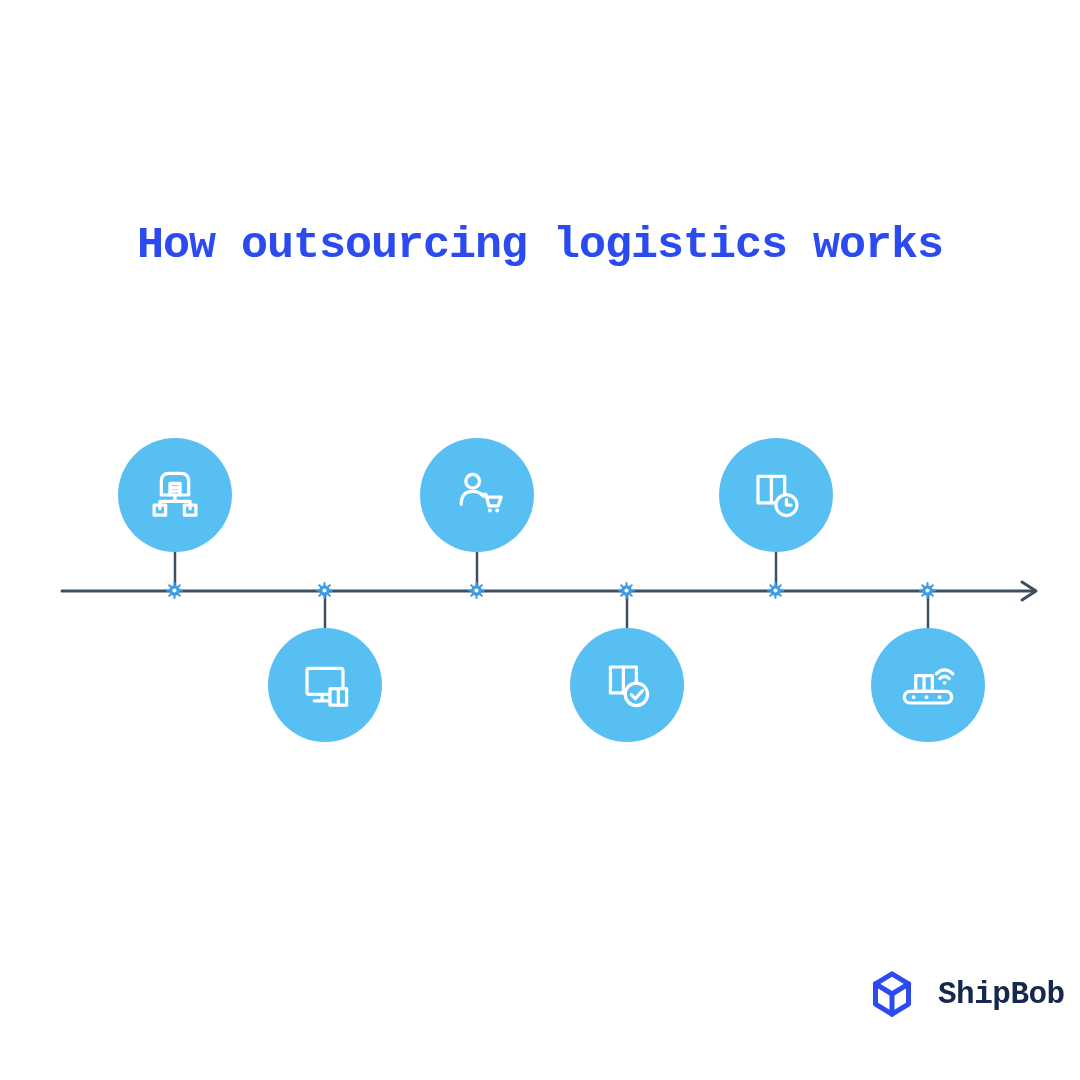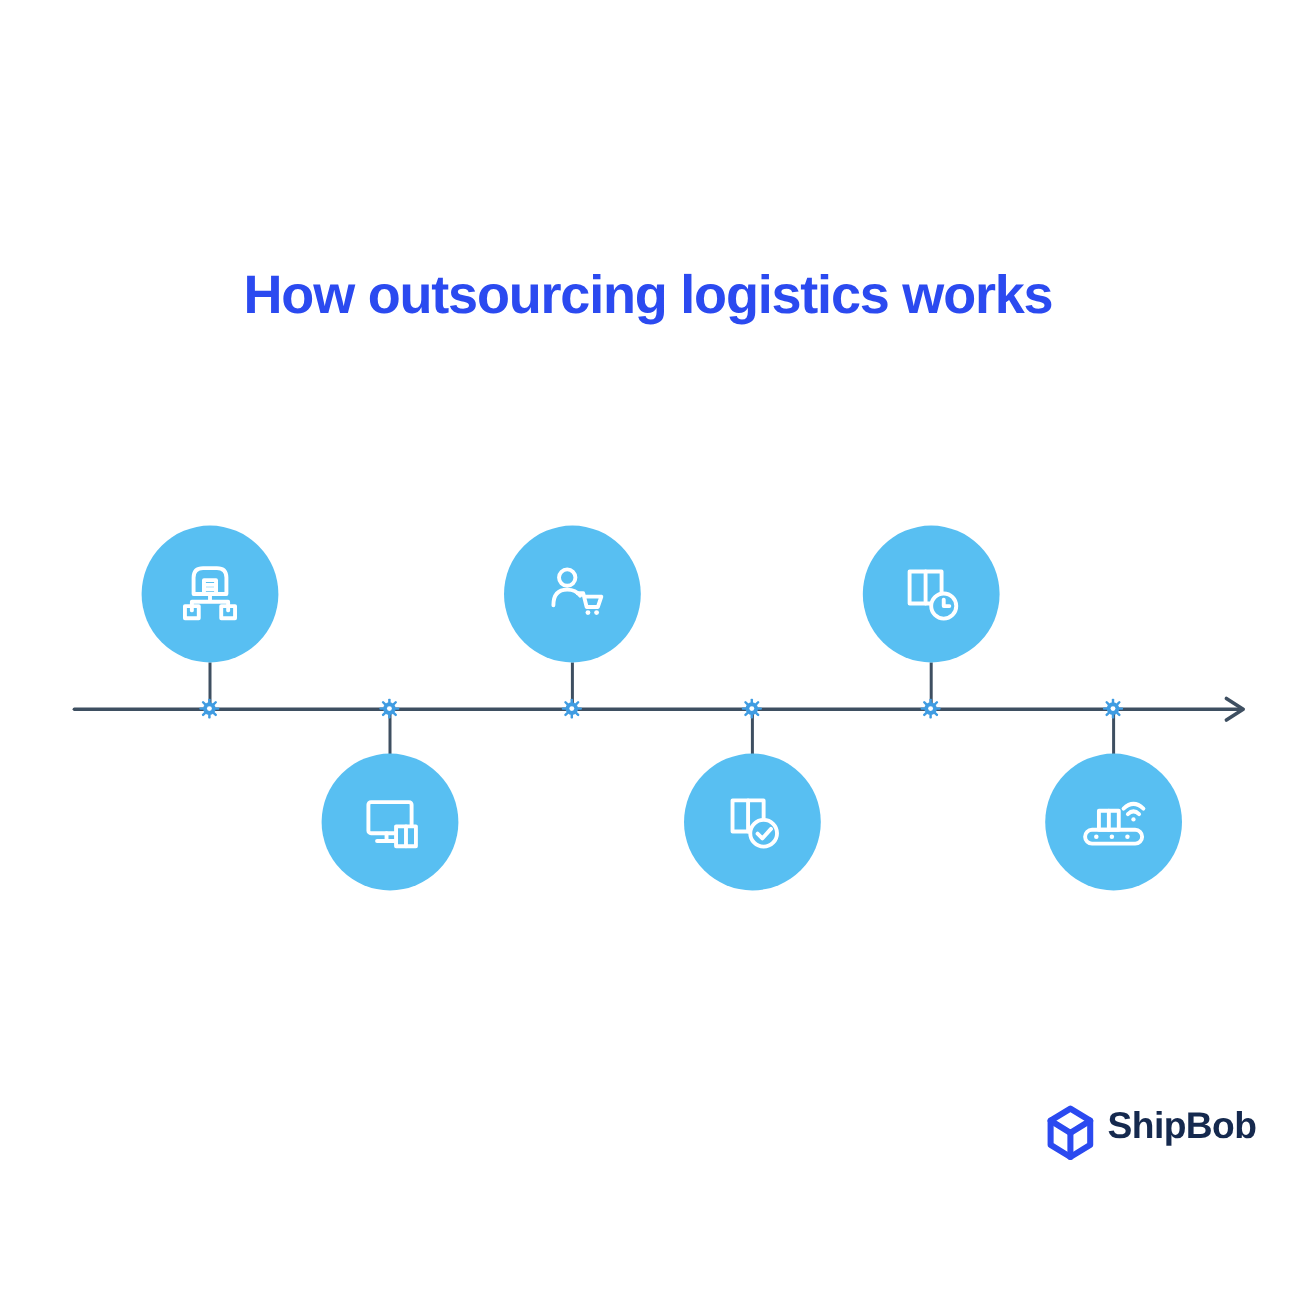"How outsourcing logistics works" .canvas { font-family: Liberation Sans, sans-serif -> Liberation Mono, monospace }
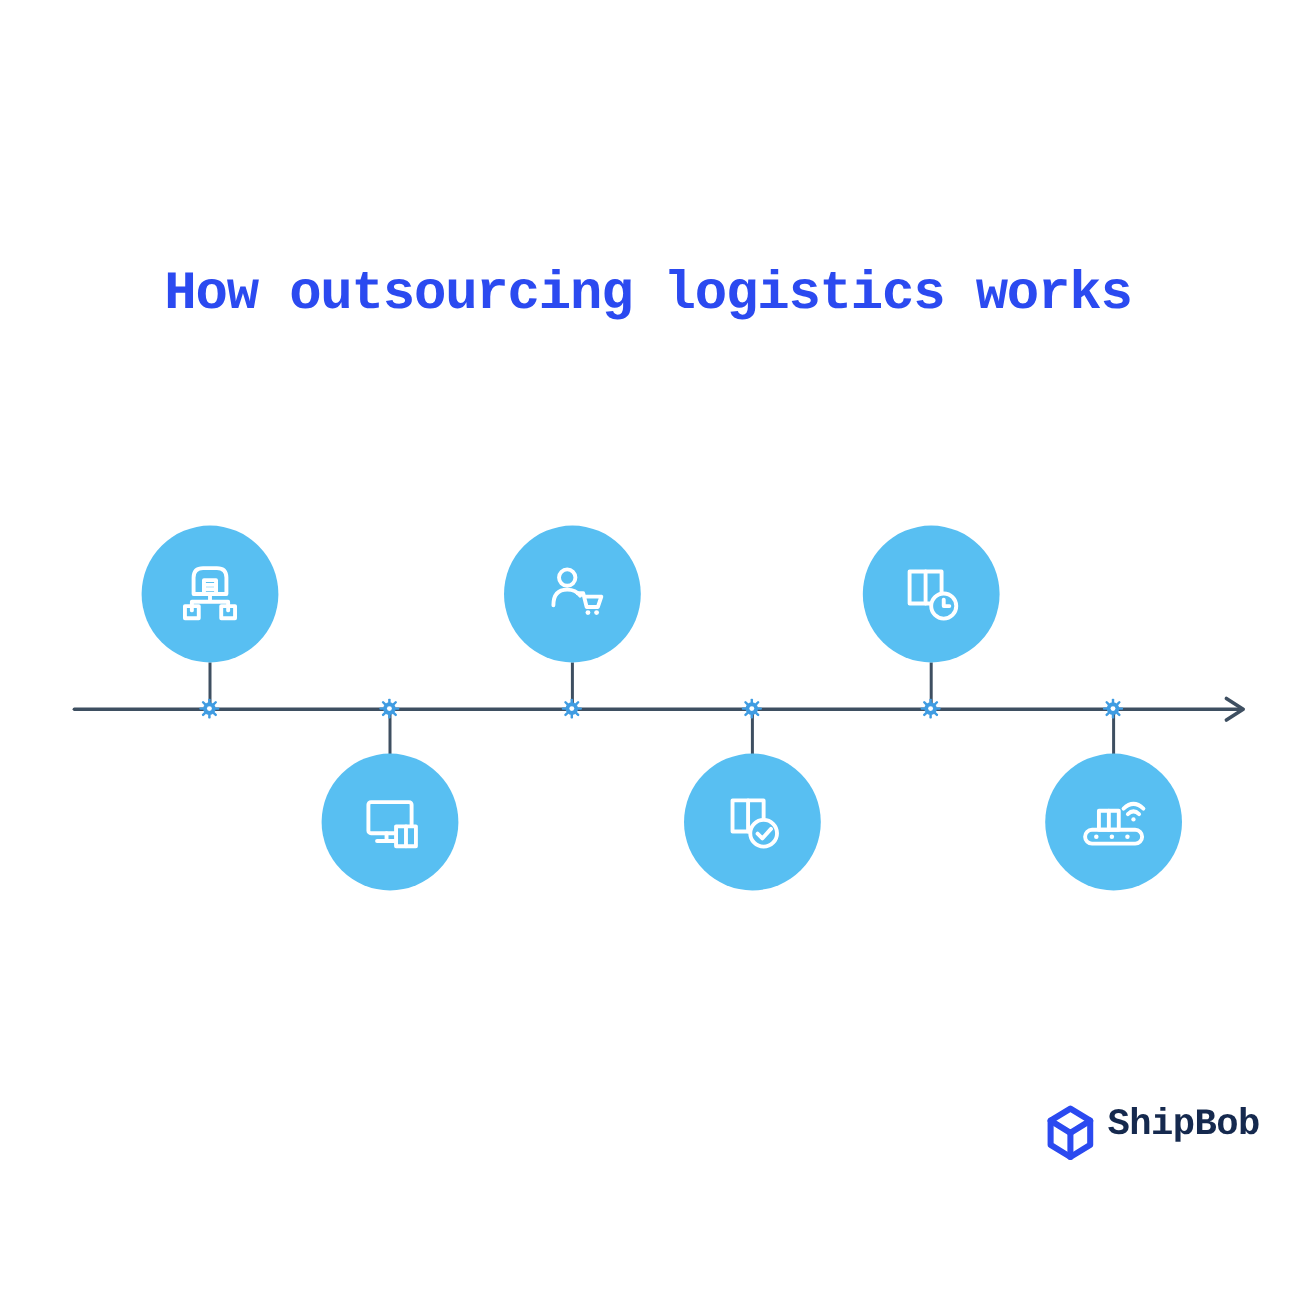"ShipBob" .logo { align-items: flex-start -> center; gap: 9px -> 24px; top: 920px -> 970px }
